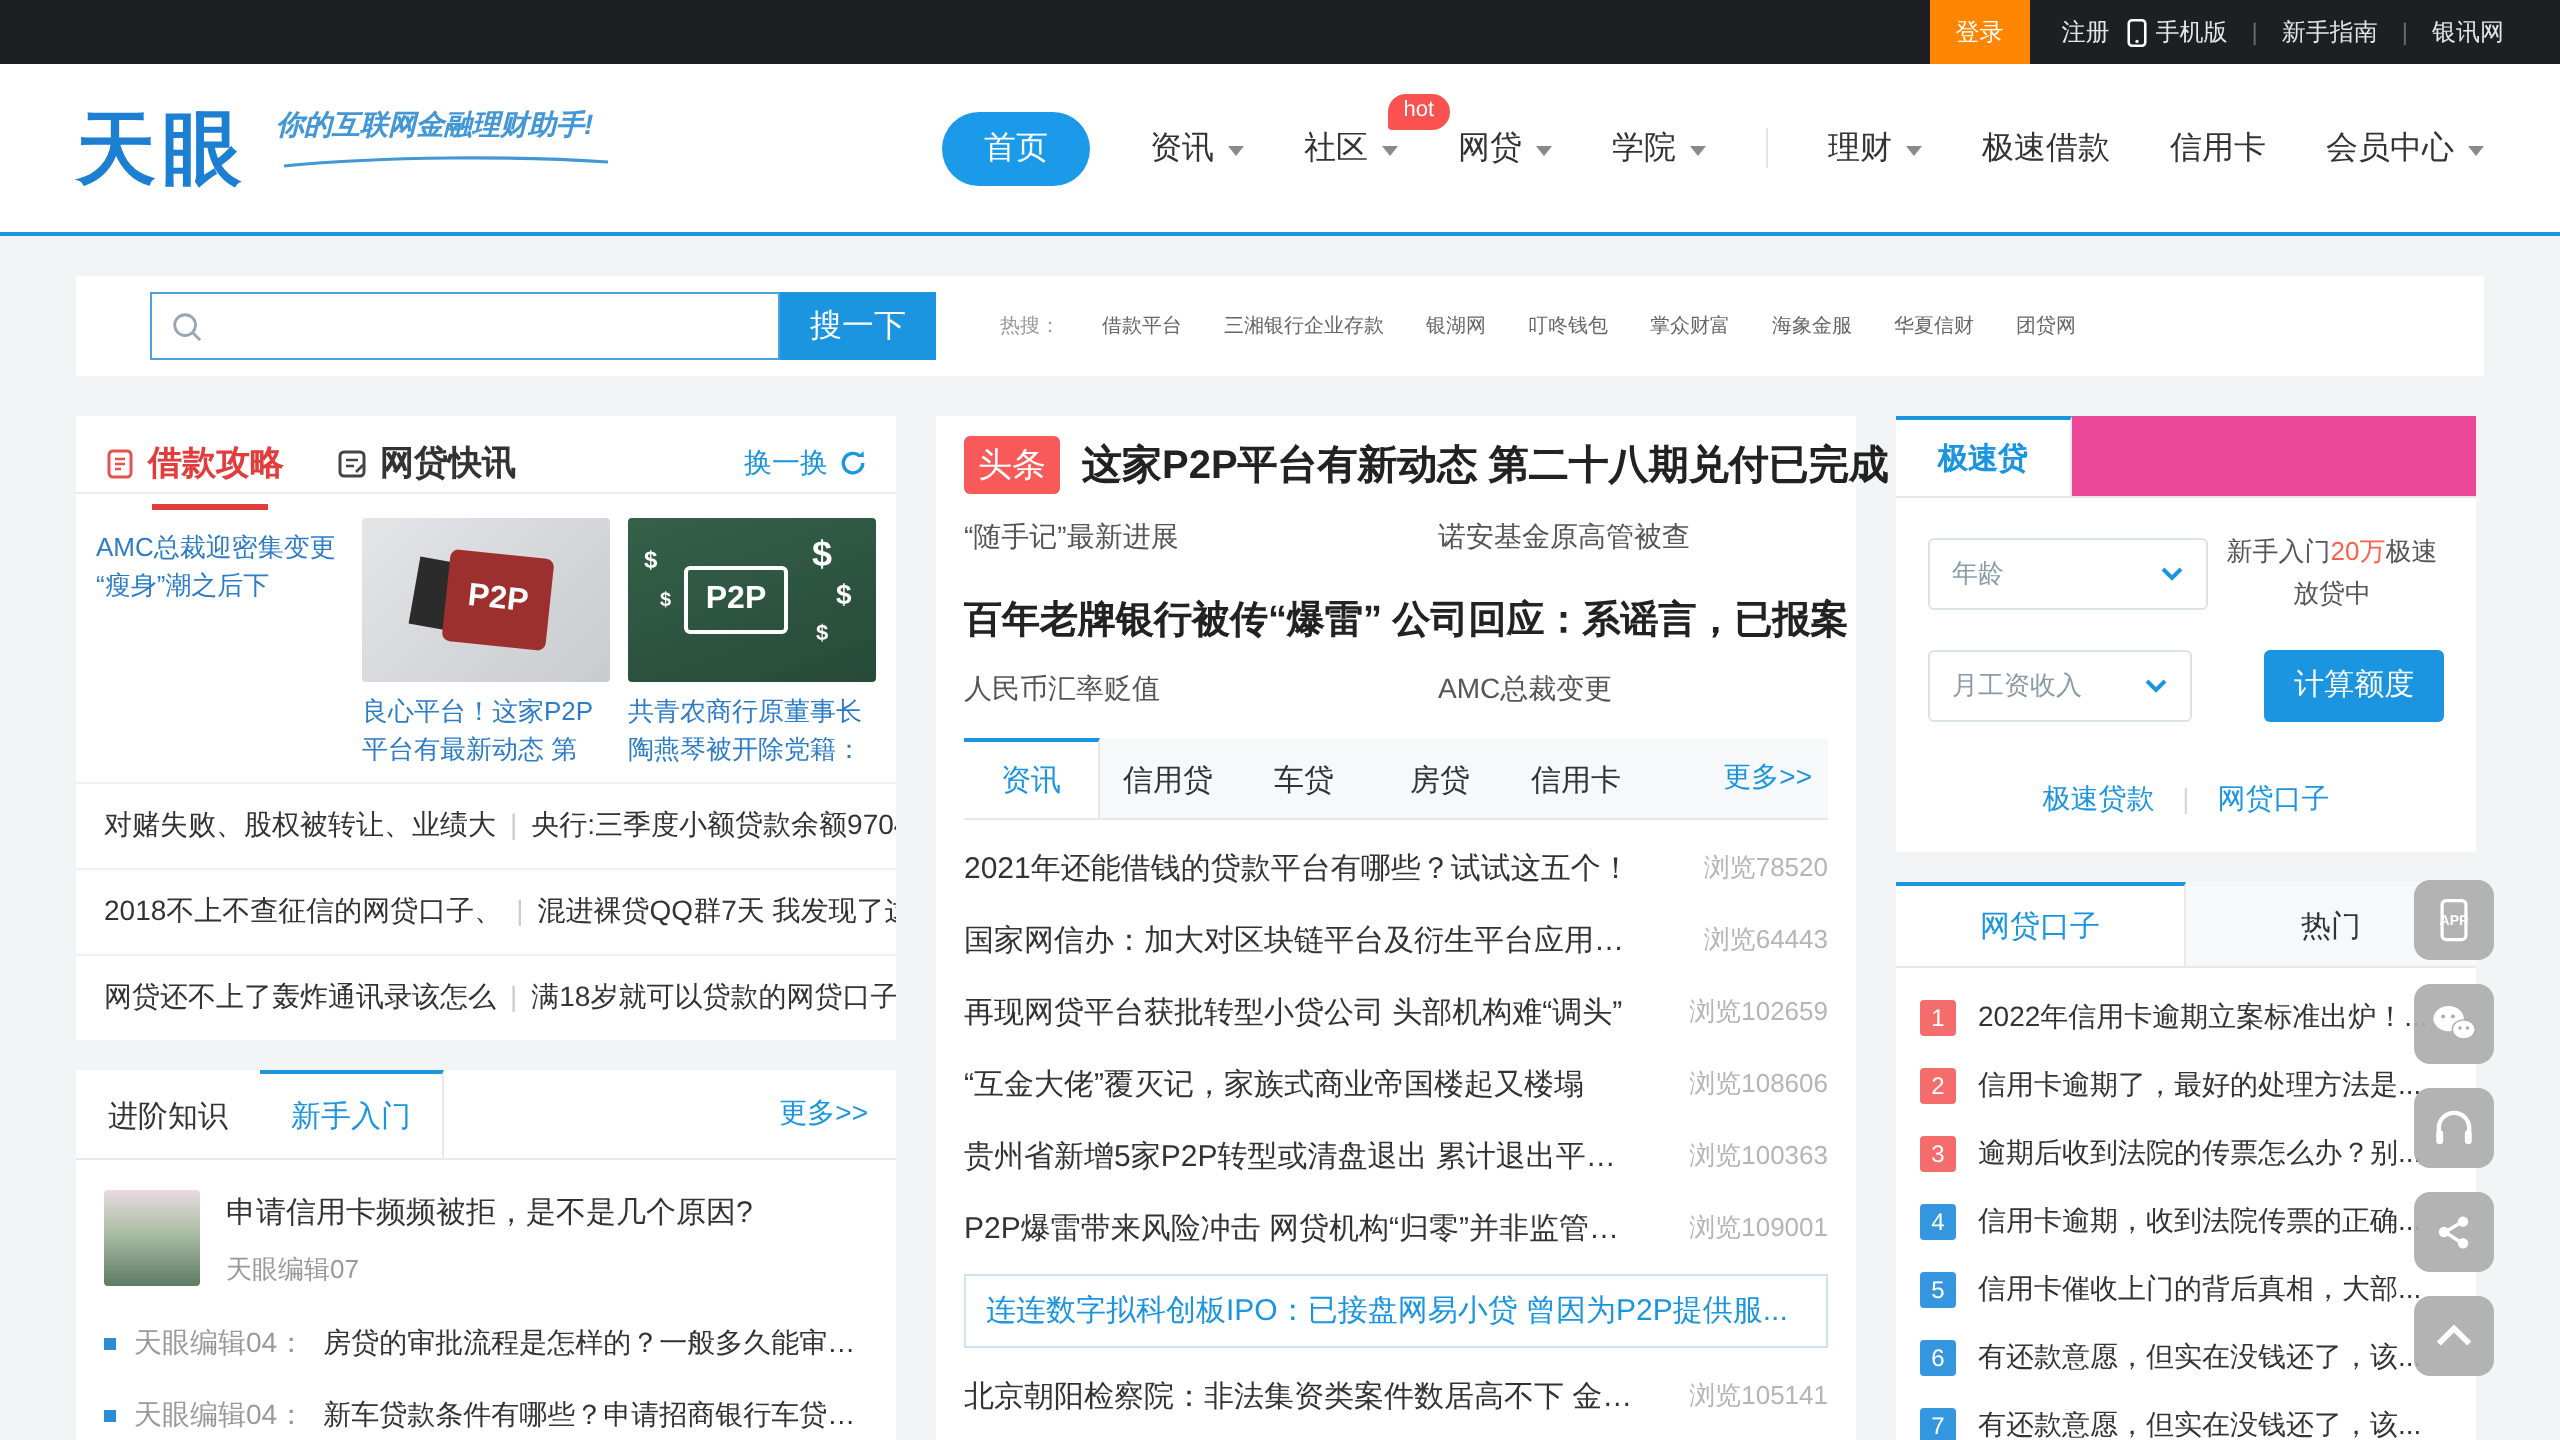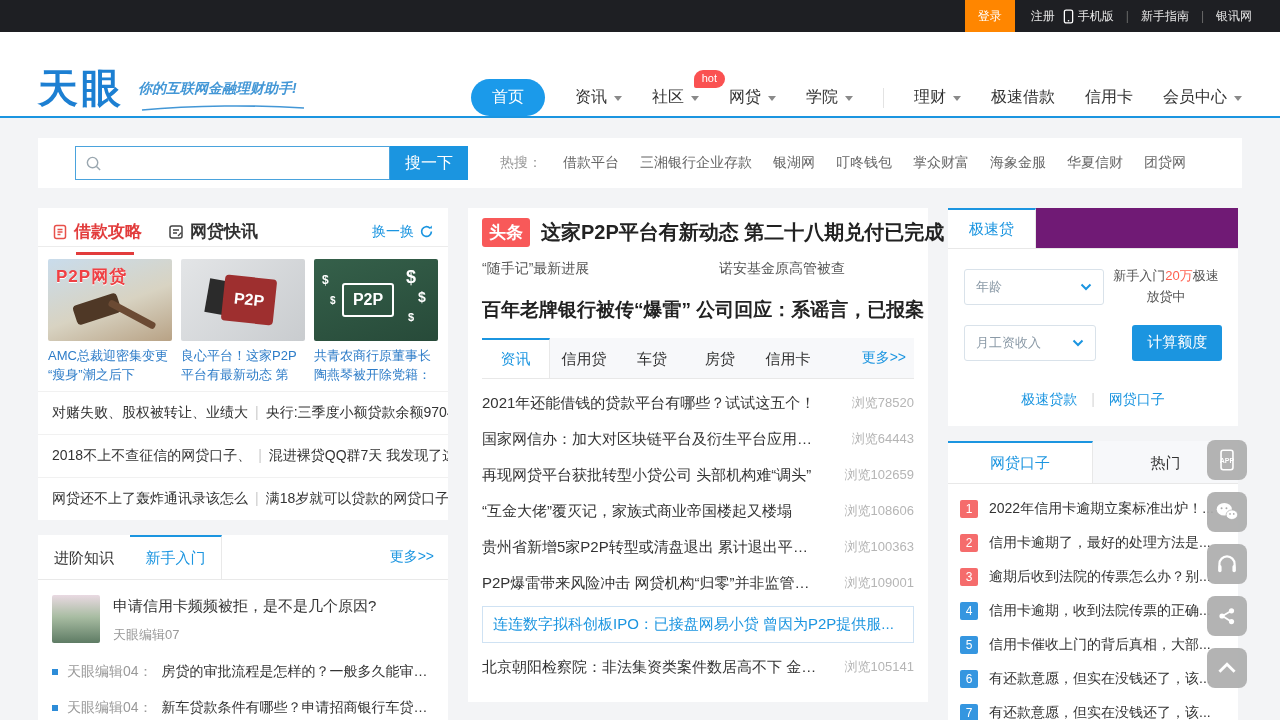"天眼" .header-inner { align-items: flex-end -> center }
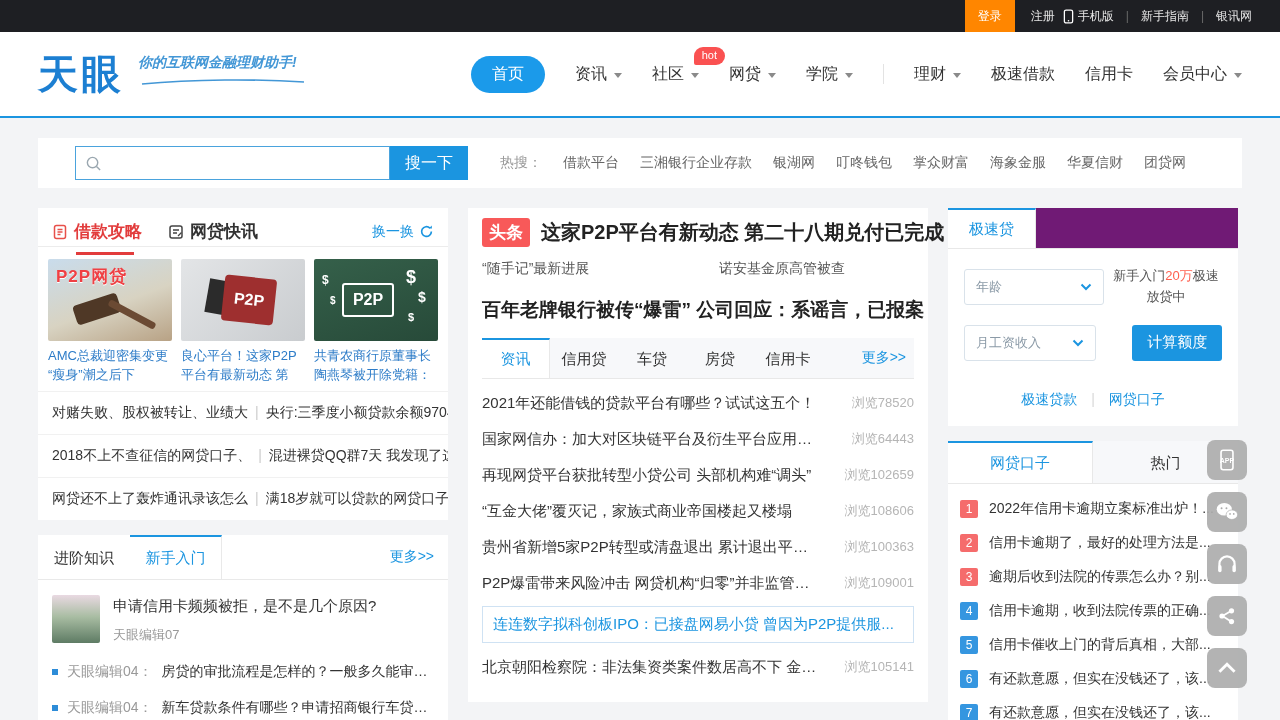"热搜：" .hot-search { font-size: 14px -> 10px }
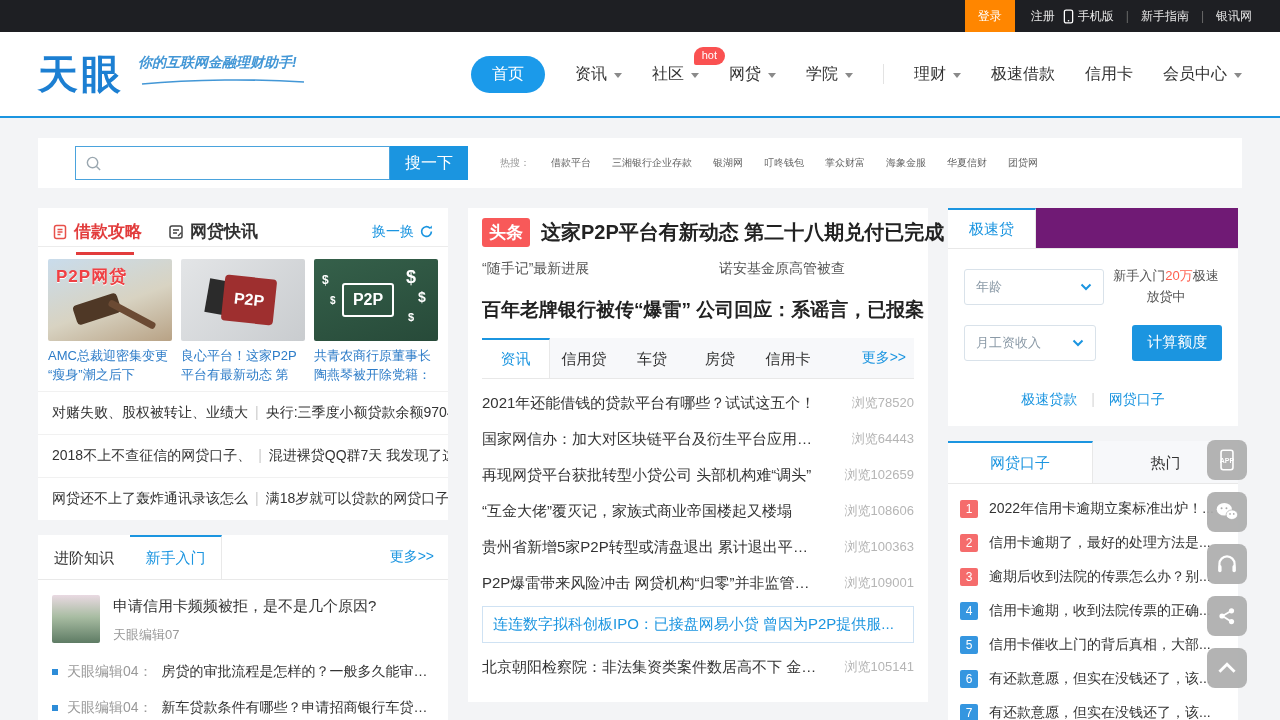"头条" .badge-toutiao { font-weight: bold -> normal }
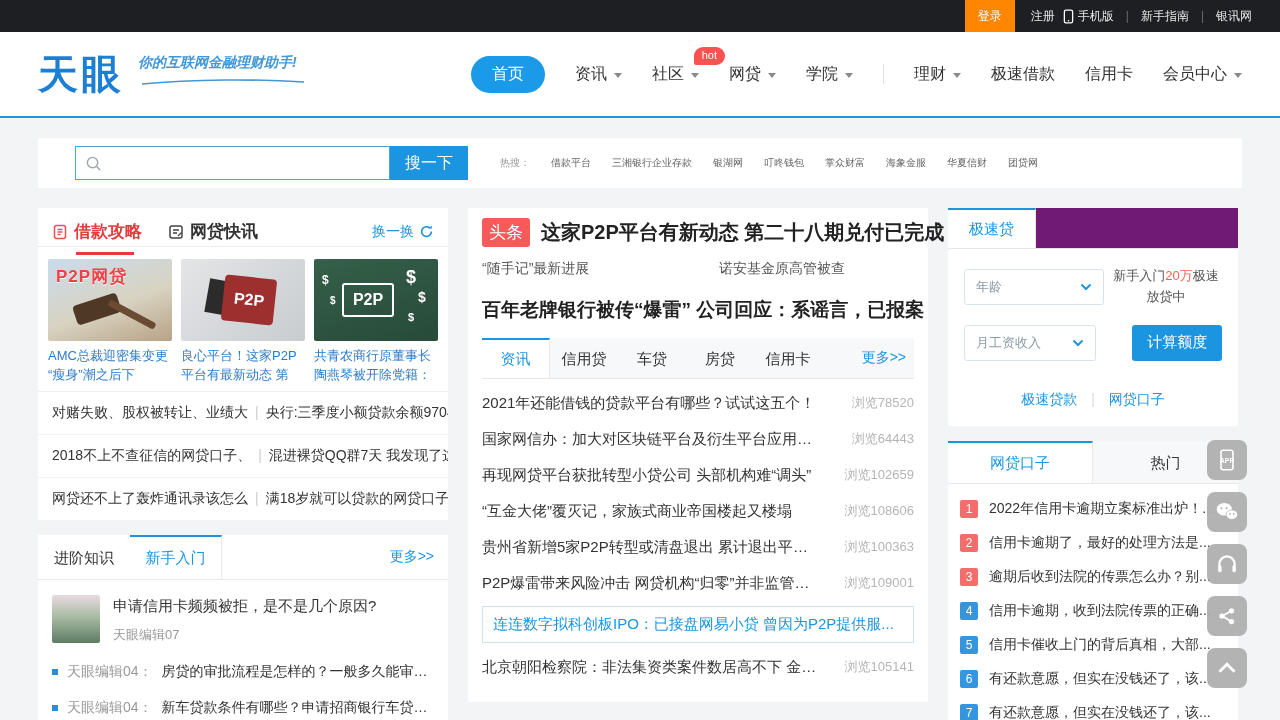"极速贷" .r-tabbar { background: #701a75 -> #ec4899; font-weight: none -> bold }
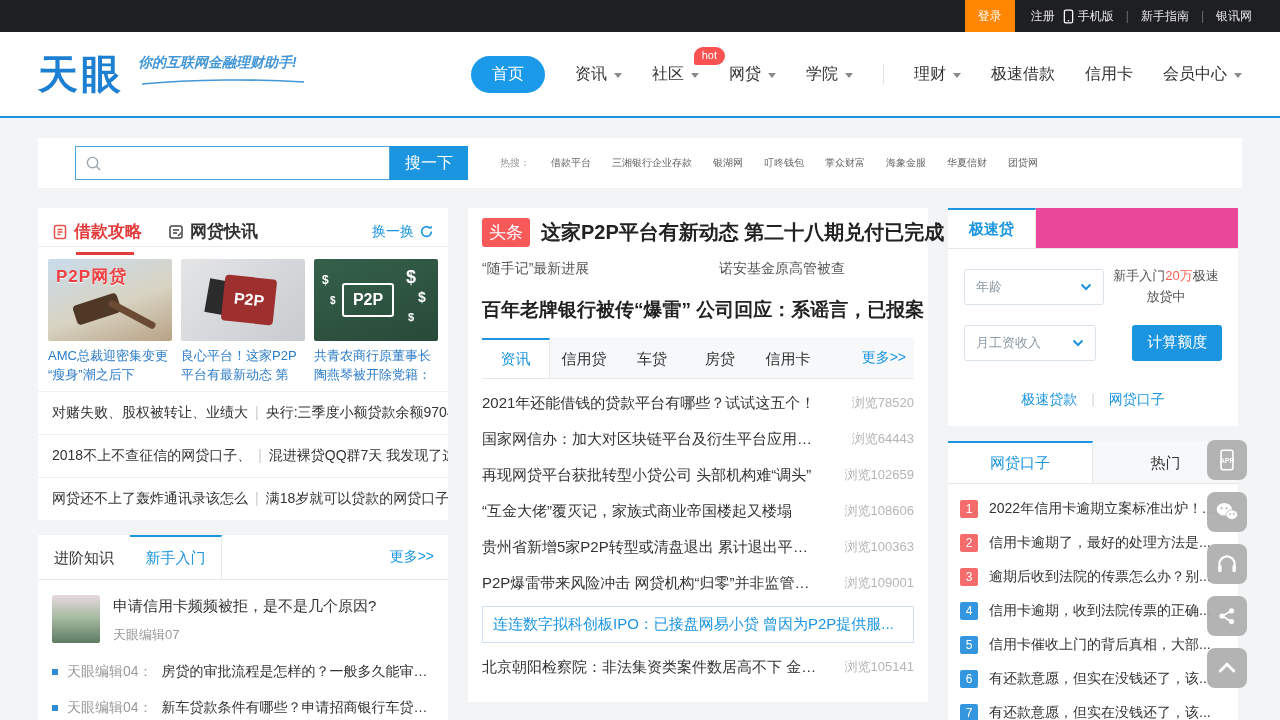"P2P网贷" div.guide-img { html: <div> <span>P2P网贷</span> <div></div> <div></div> </div> -> none }
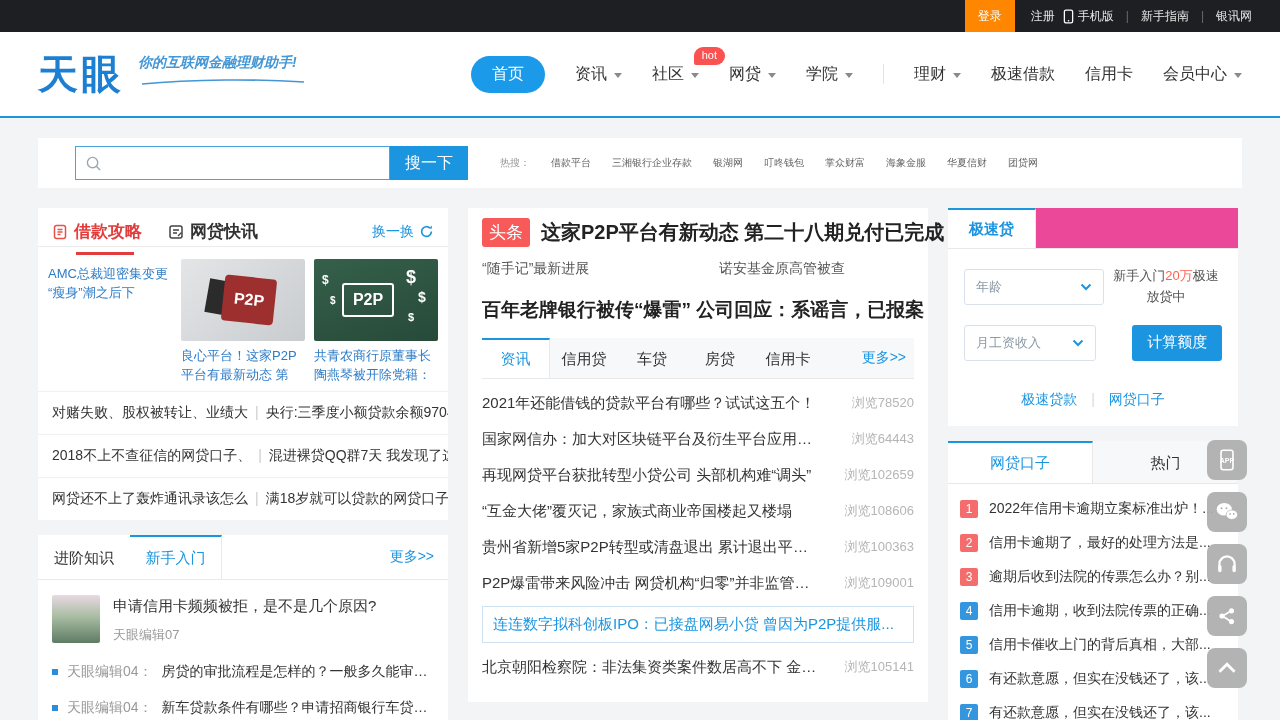"人民币汇率贬值" div.subrow { html: none -> <div> <a>人民币汇率贬值</a> <a>AMC总裁变更</a> </div> }
